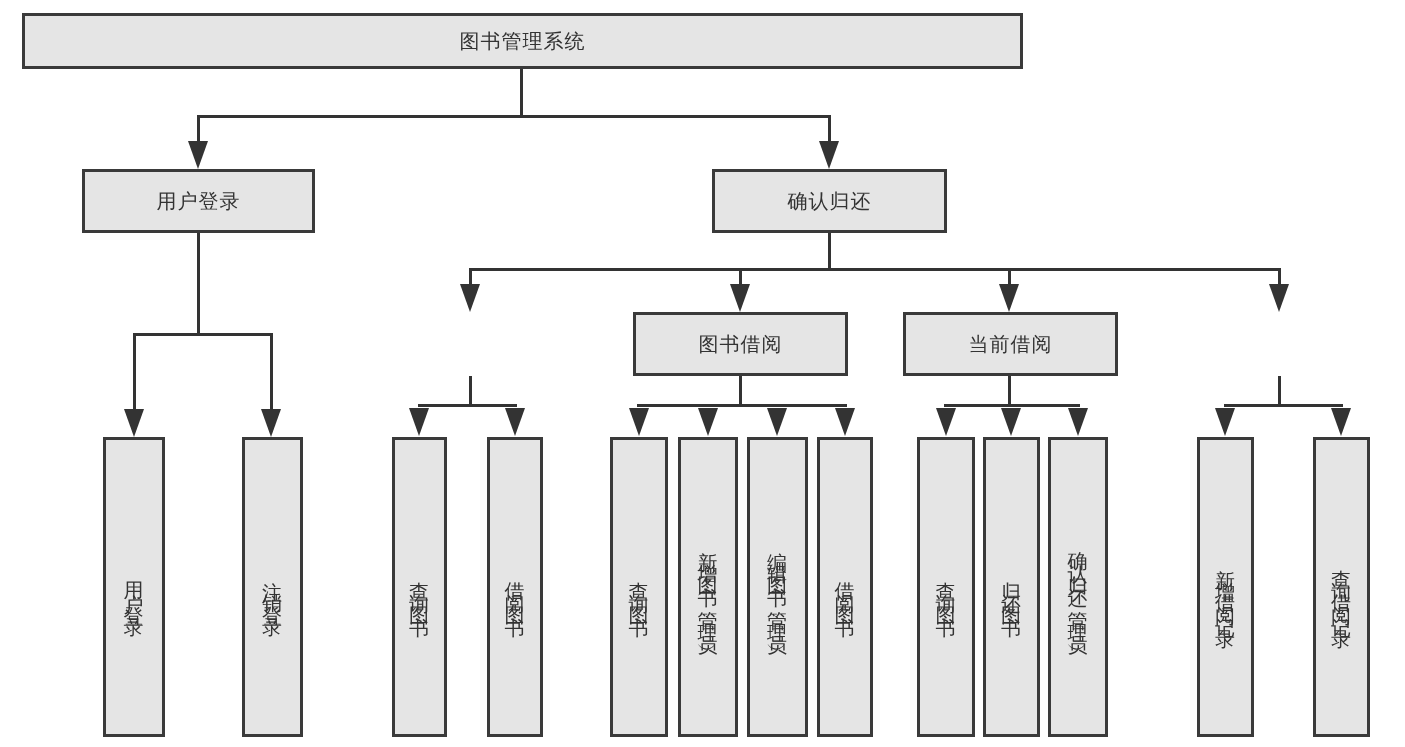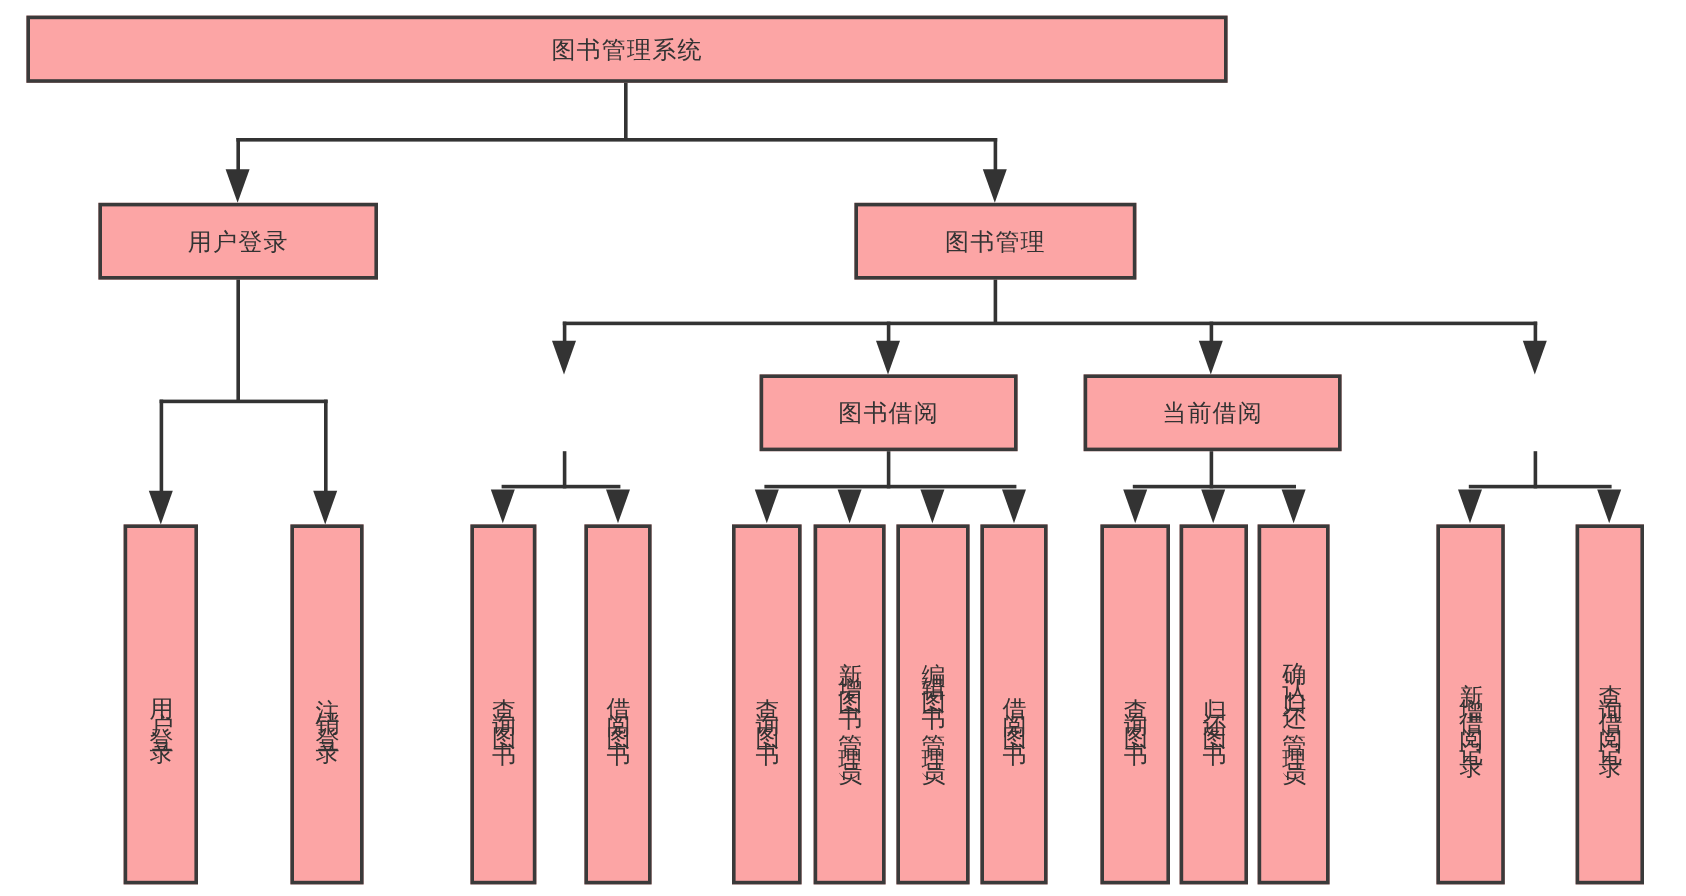"图书管理系统" .box { background: #fca5a5 -> #e5e5e5 }
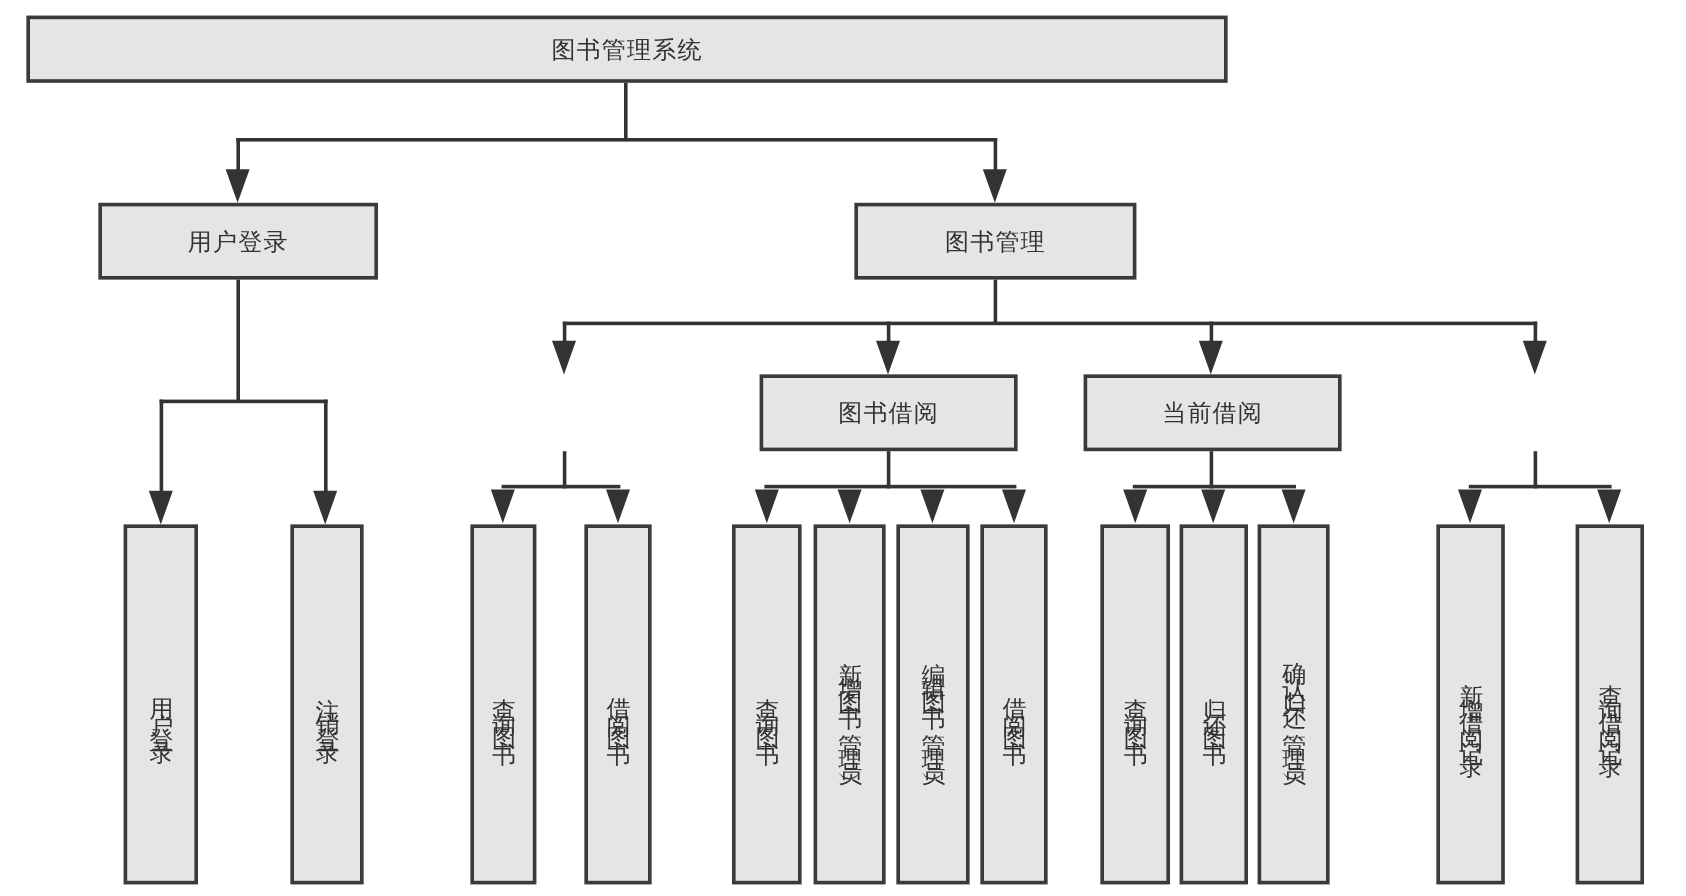"图书管理" div.box { text: 图书管理 -> 确认归还 }
